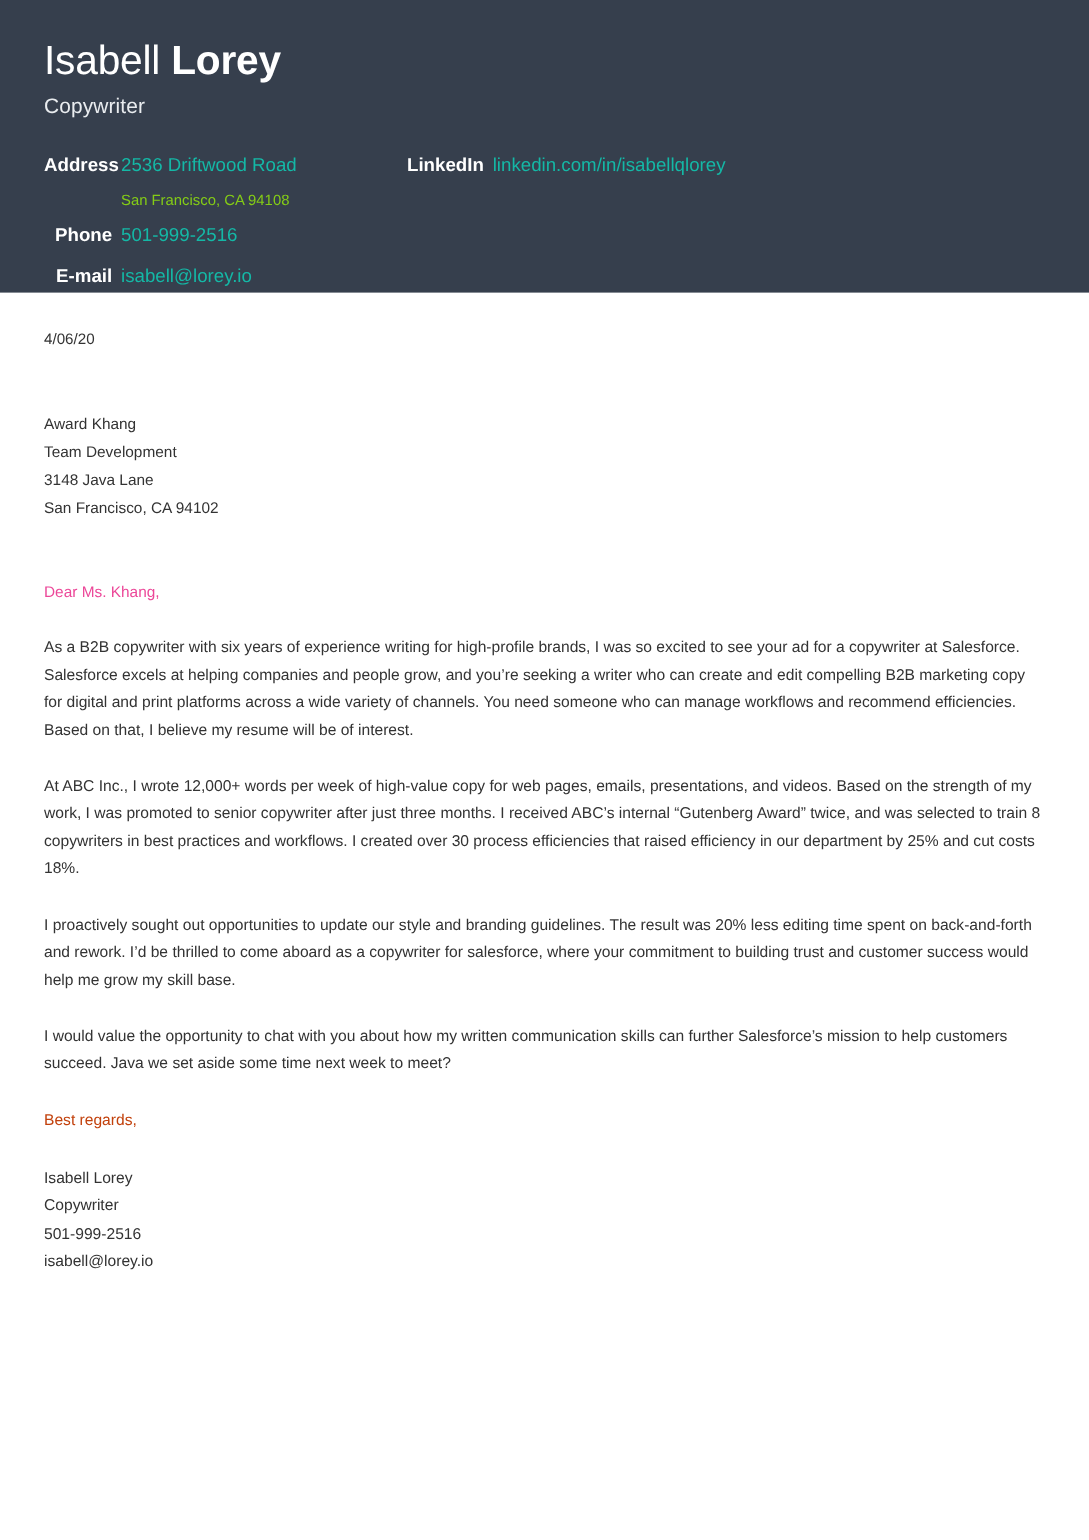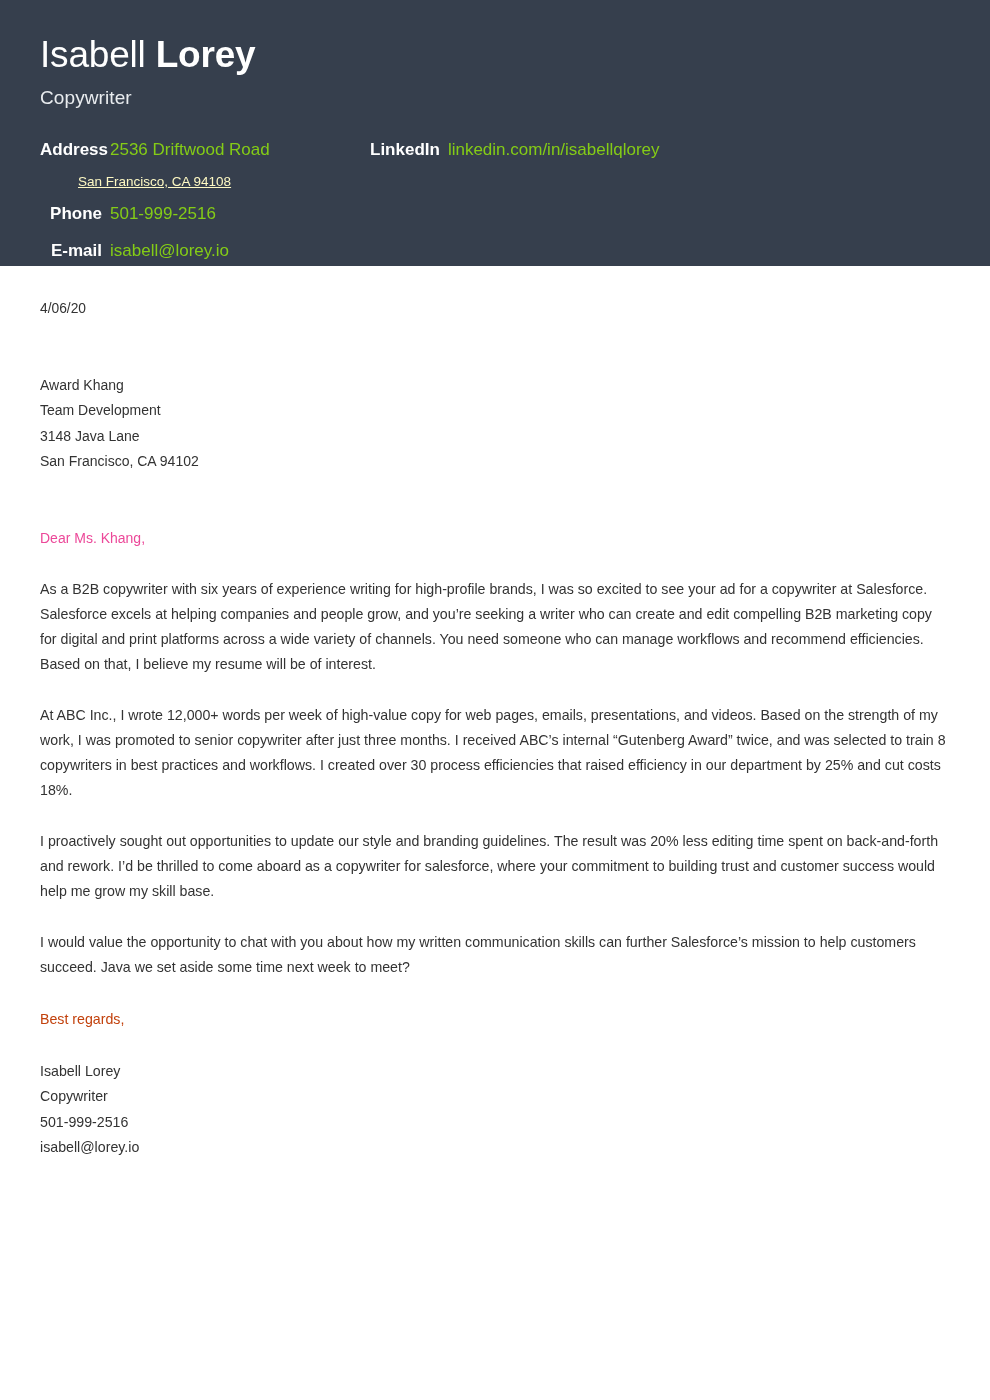"2536 Driftwood Road" .contact-value { color: #84cc16 -> #14b8a6 }
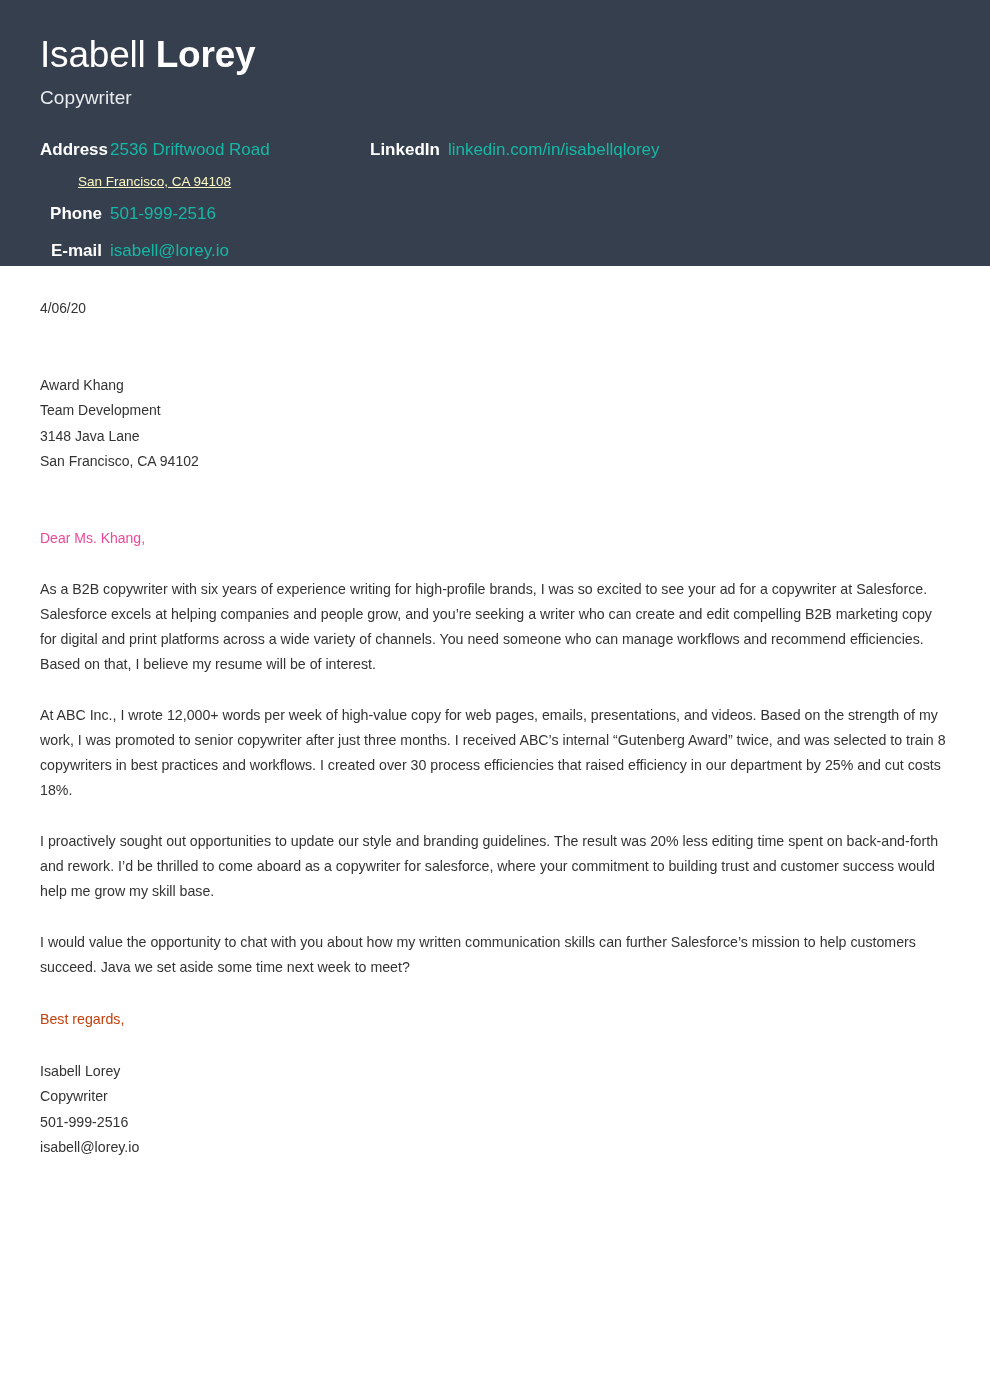"San Francisco, CA 94108" .contact-value-sub { color: #fef9c3 -> #84cc16; margin-left: 38px -> 70px; text-decoration: underline -> none }
